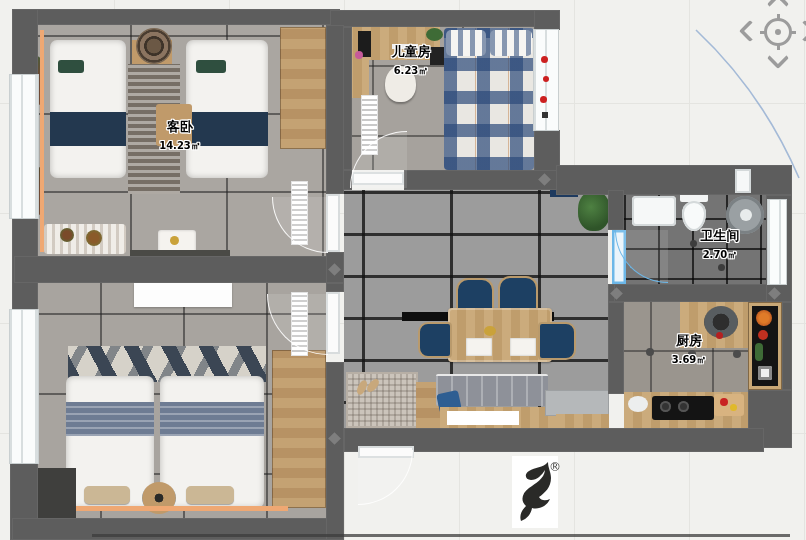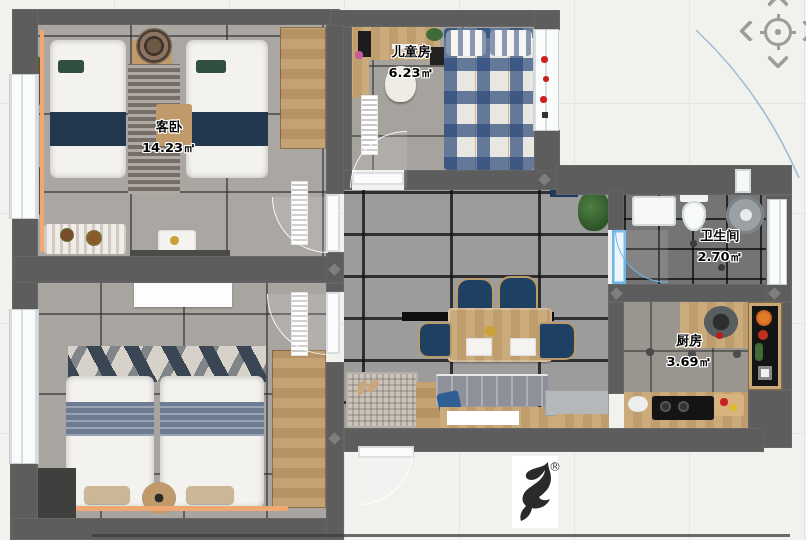"6.23㎡" .rlabel .l2 { font-size: 13px -> 10px }
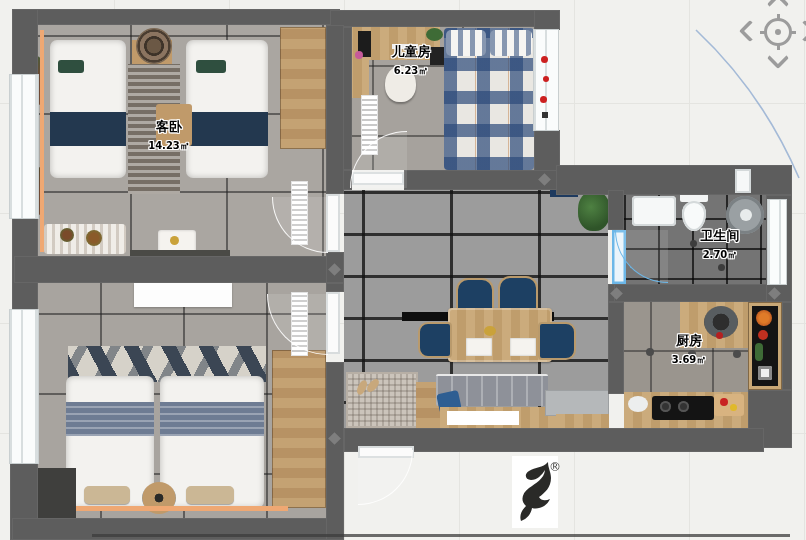"客卧" div.rlabel { left: 169px -> 180px }
